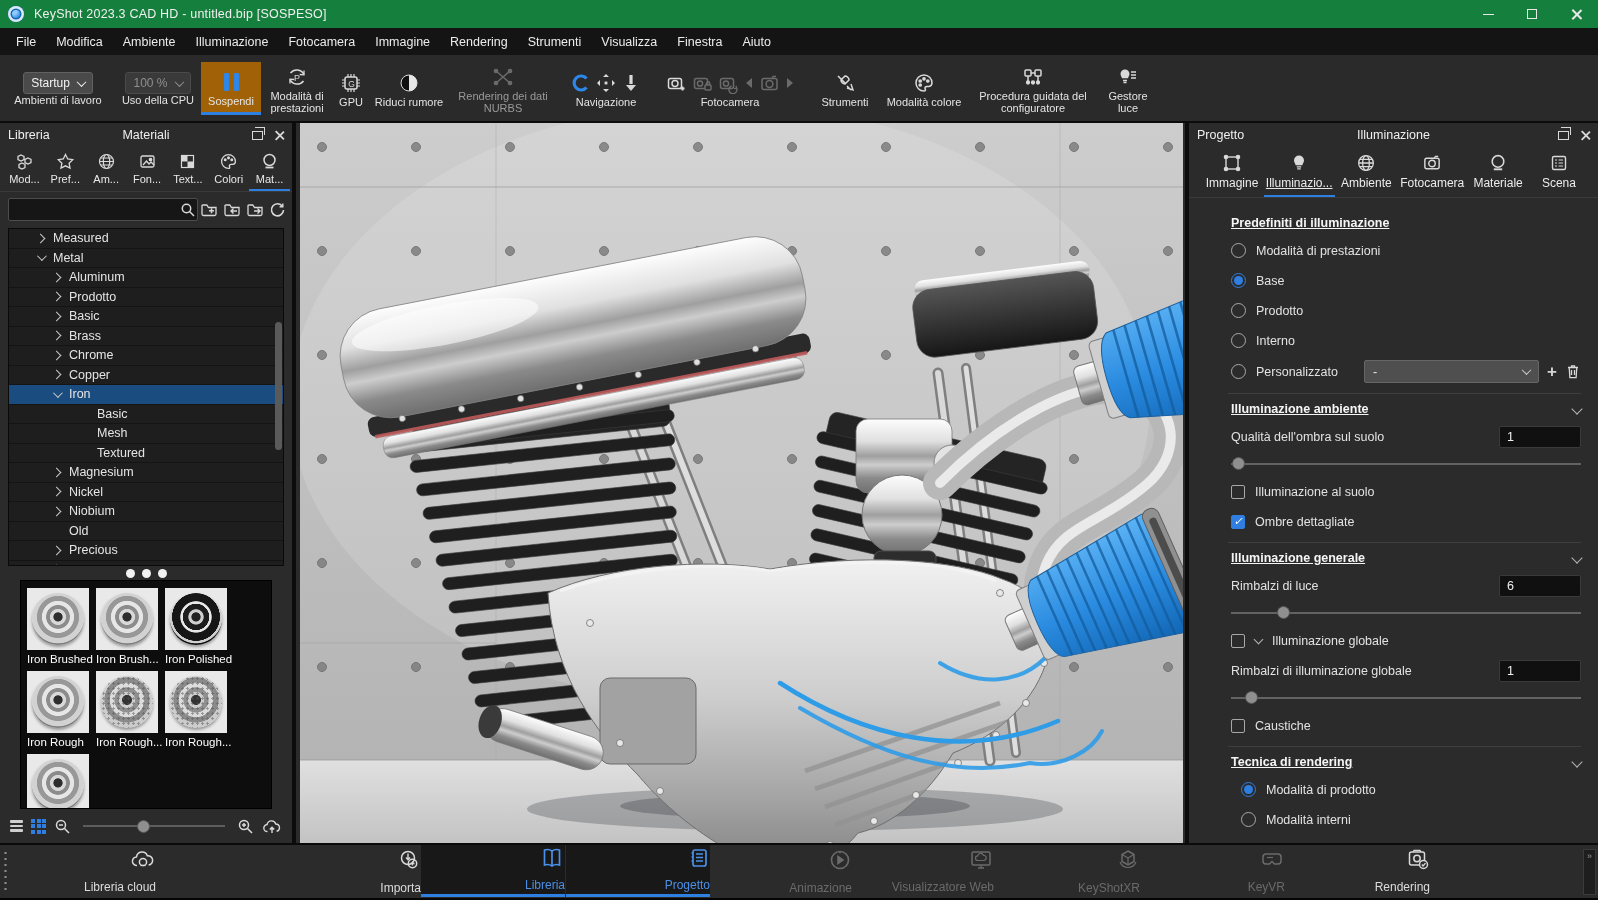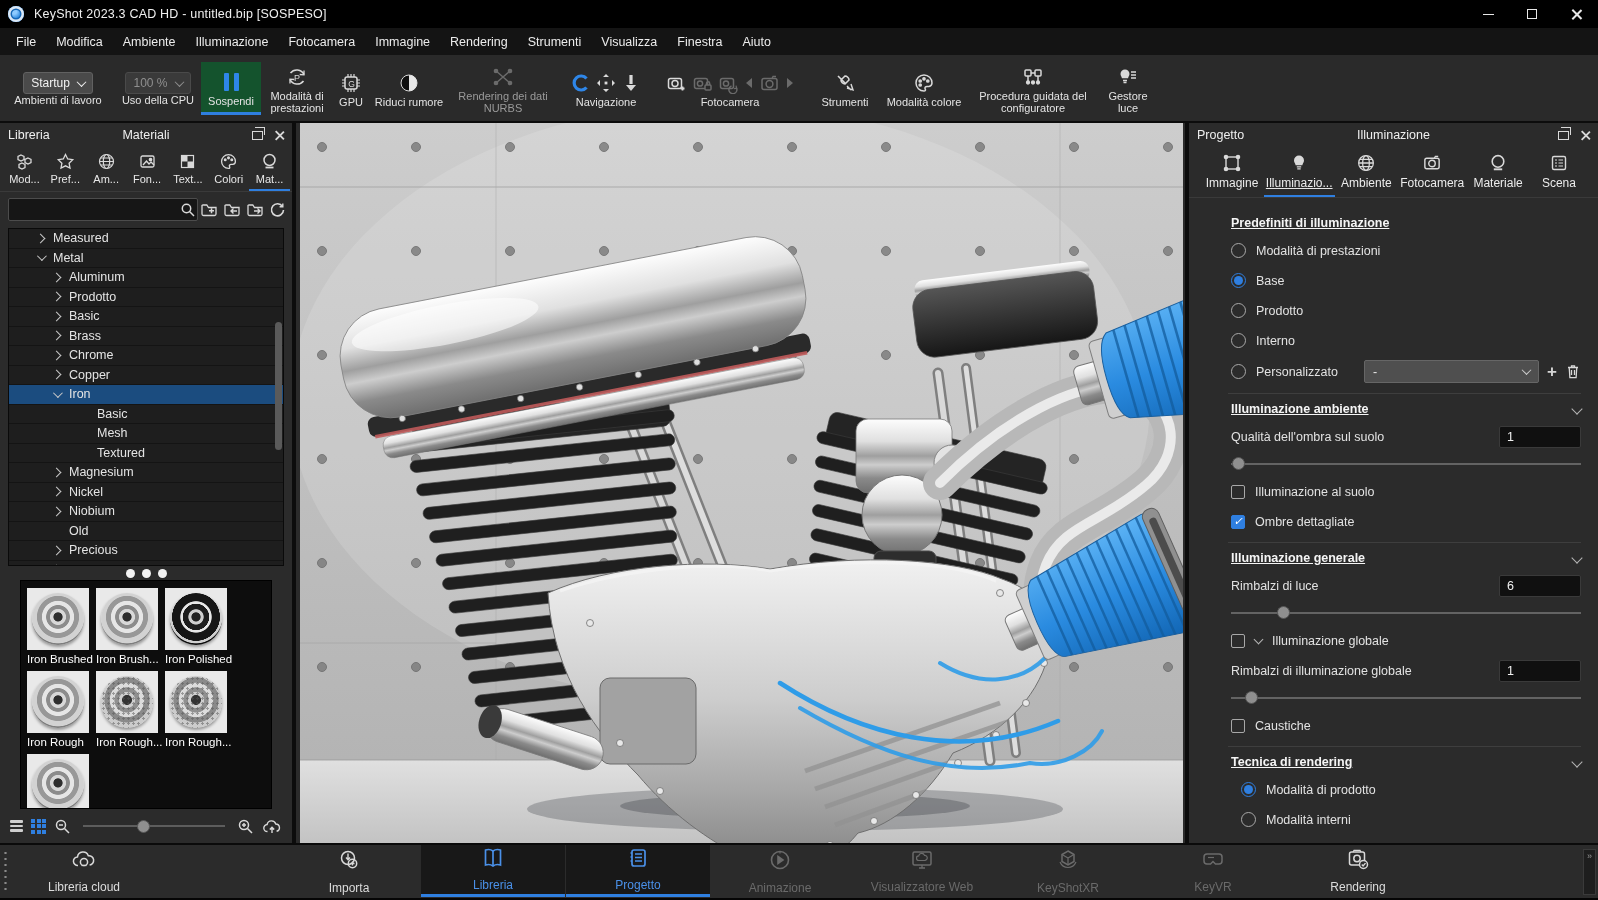"KeyShot 2023.3 CAD HD -" .titlebar { background: #000000 -> #15803d }
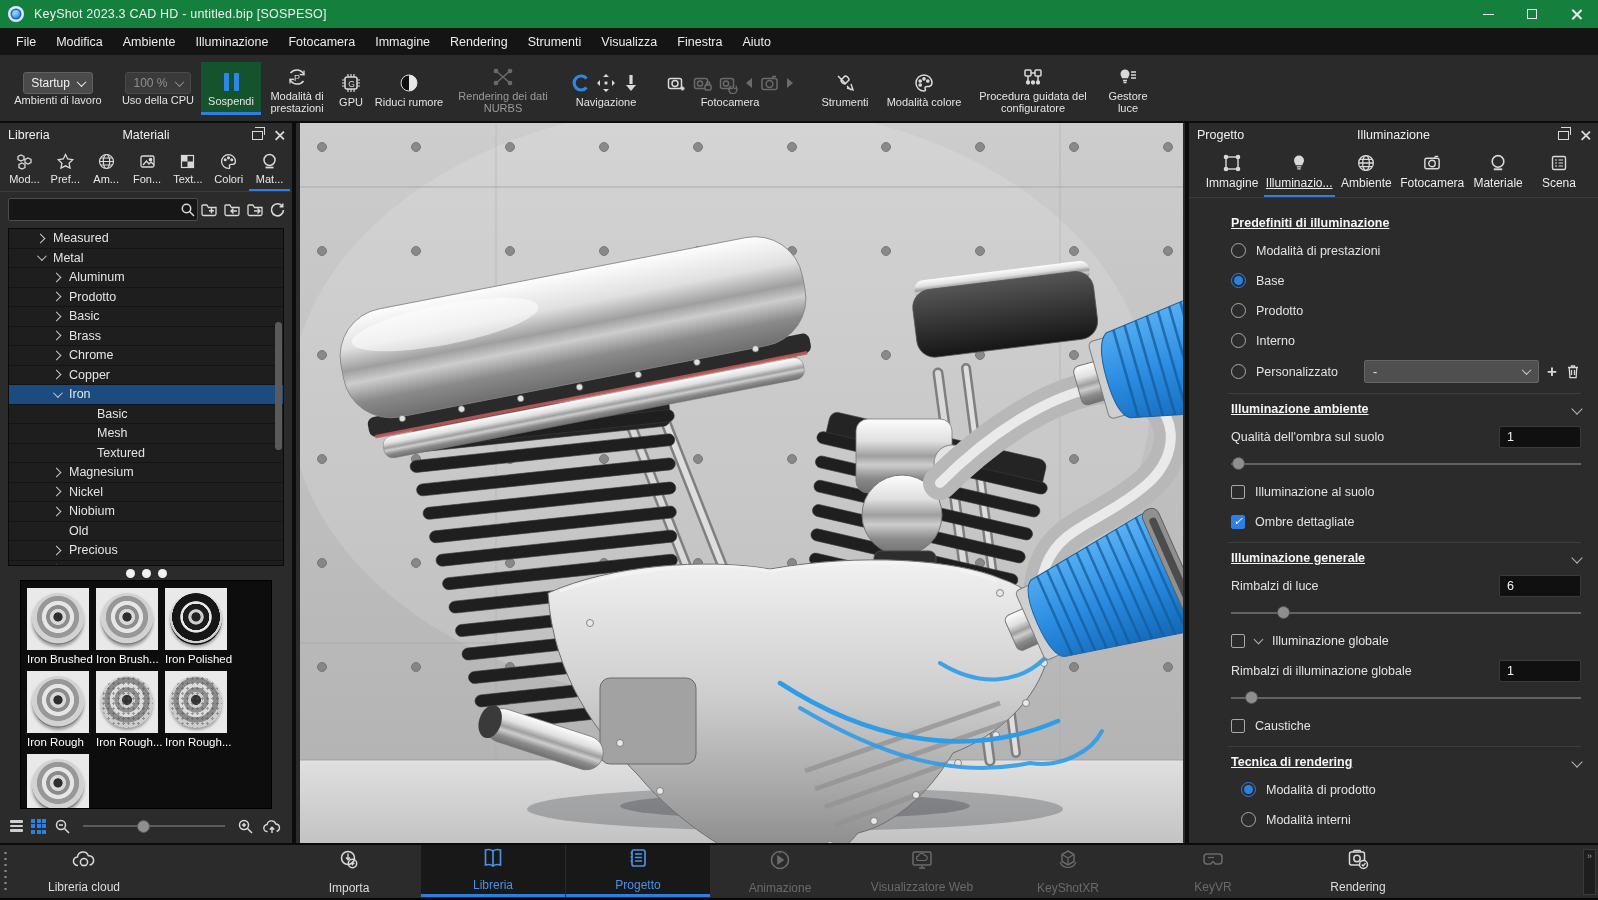"Sospendi" .tool-cell.active-tool { background: #14532d -> #a16207 }
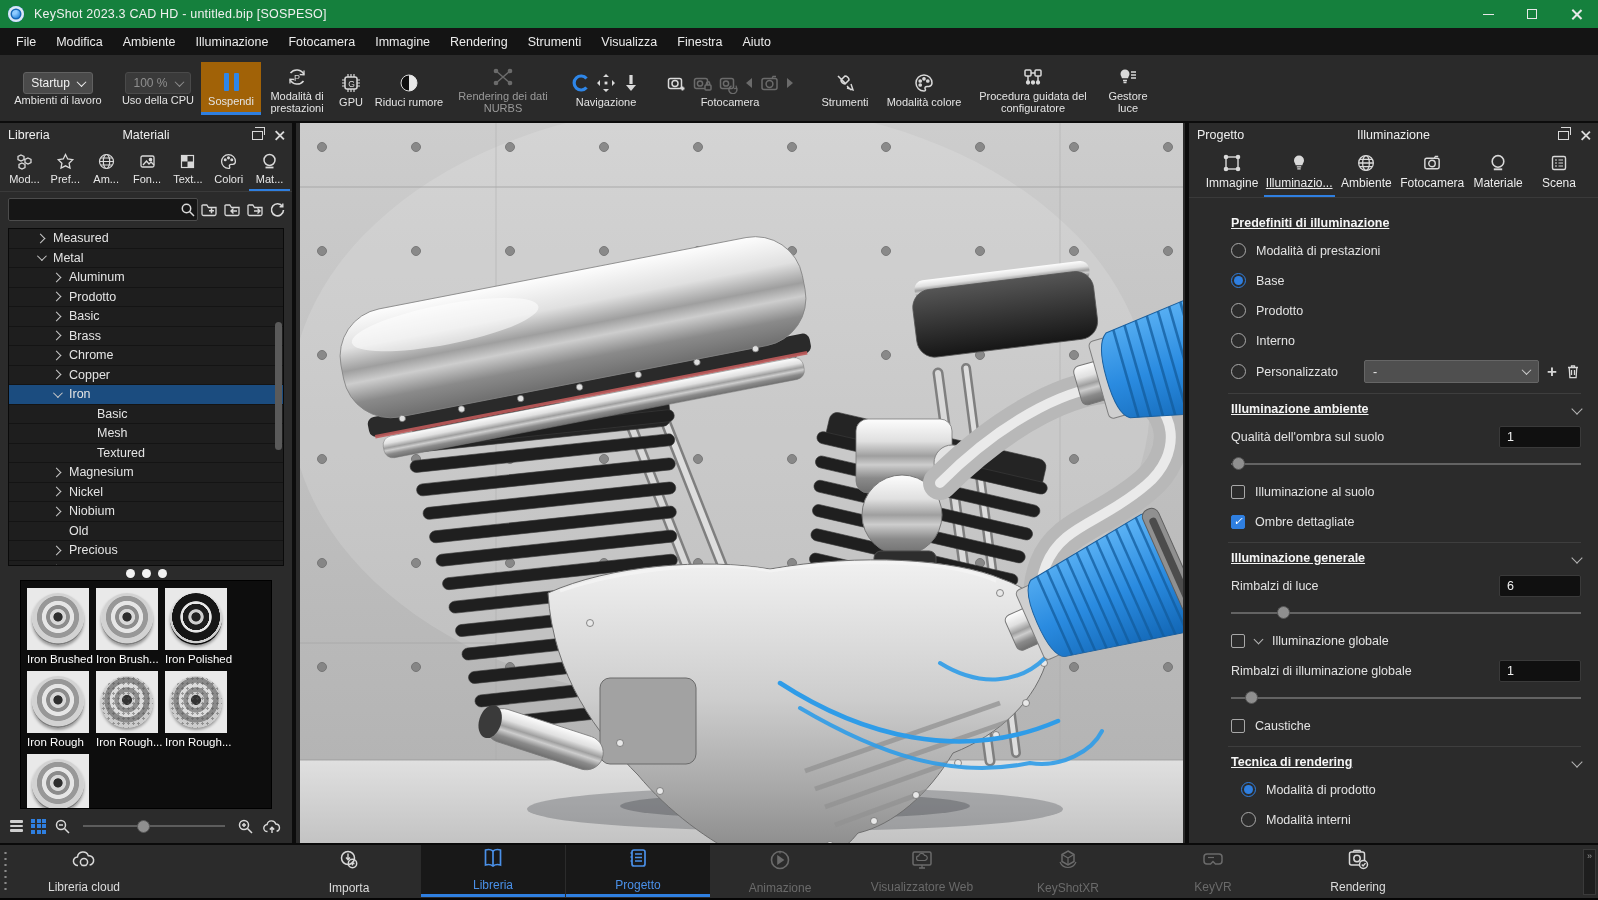"Libreria cloud" .bb-item { align-items: center -> flex-end }
